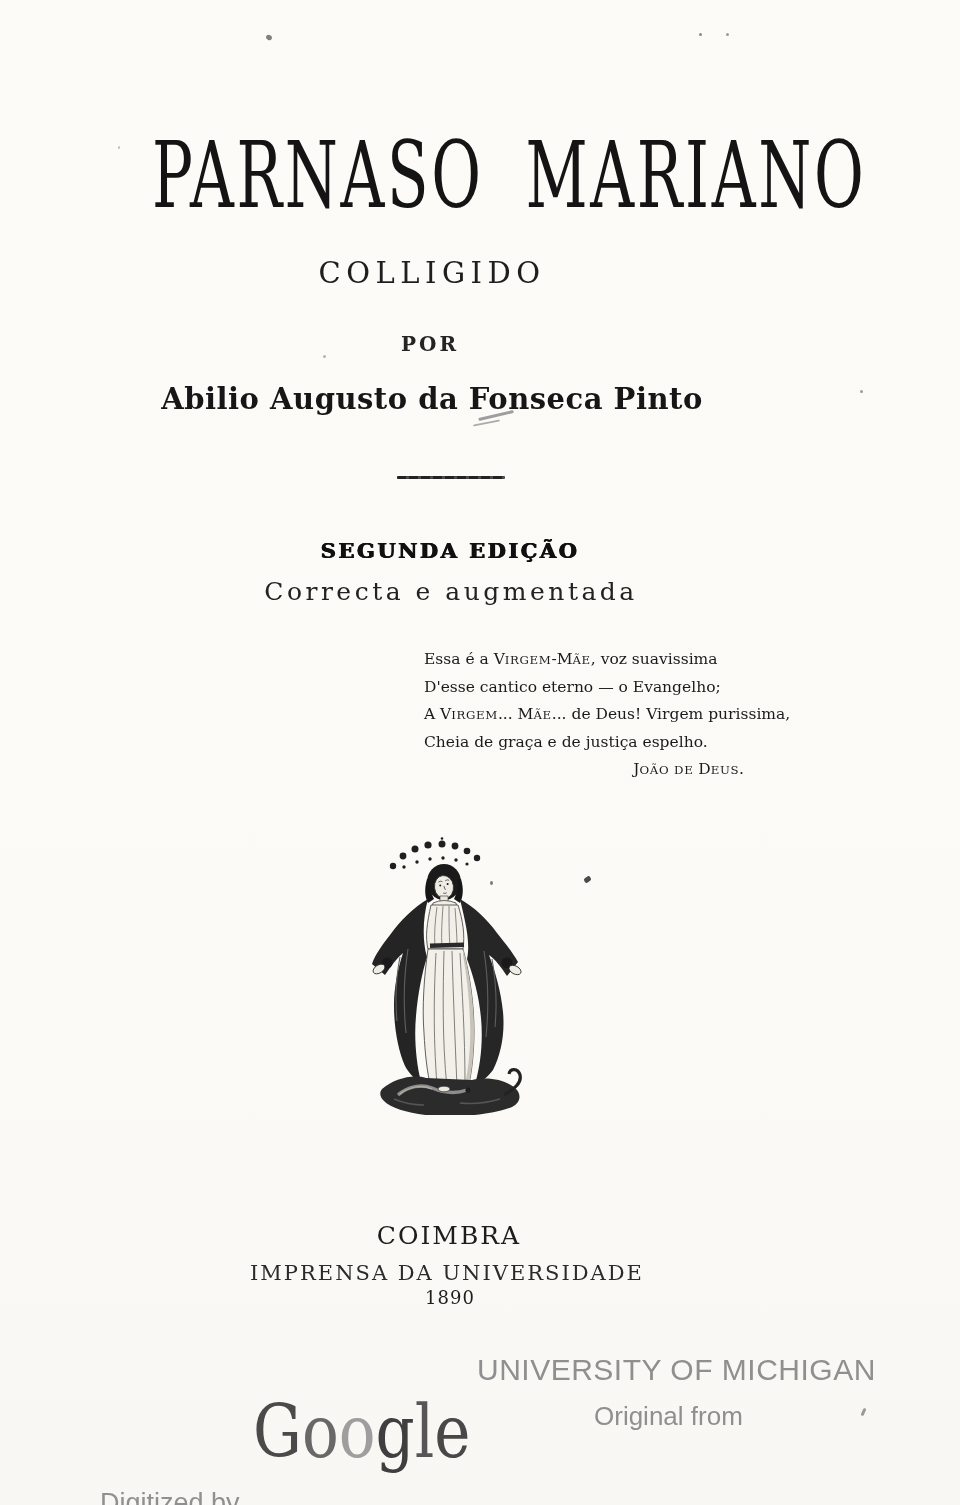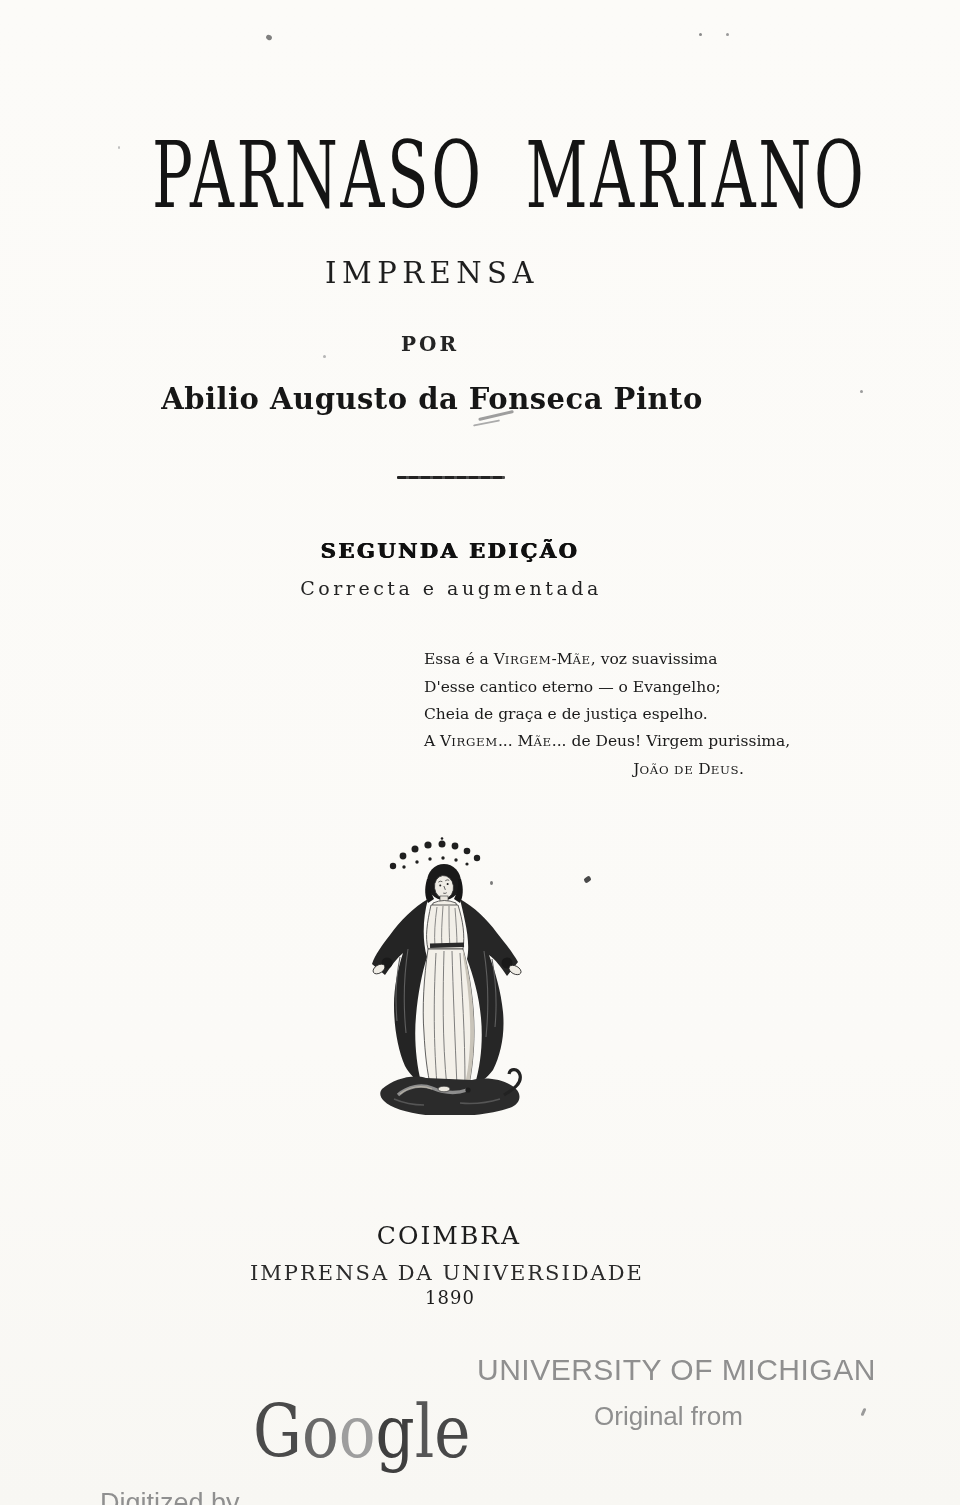"IMPRENSA" span.colligido { text: IMPRENSA -> COLLIGIDO }
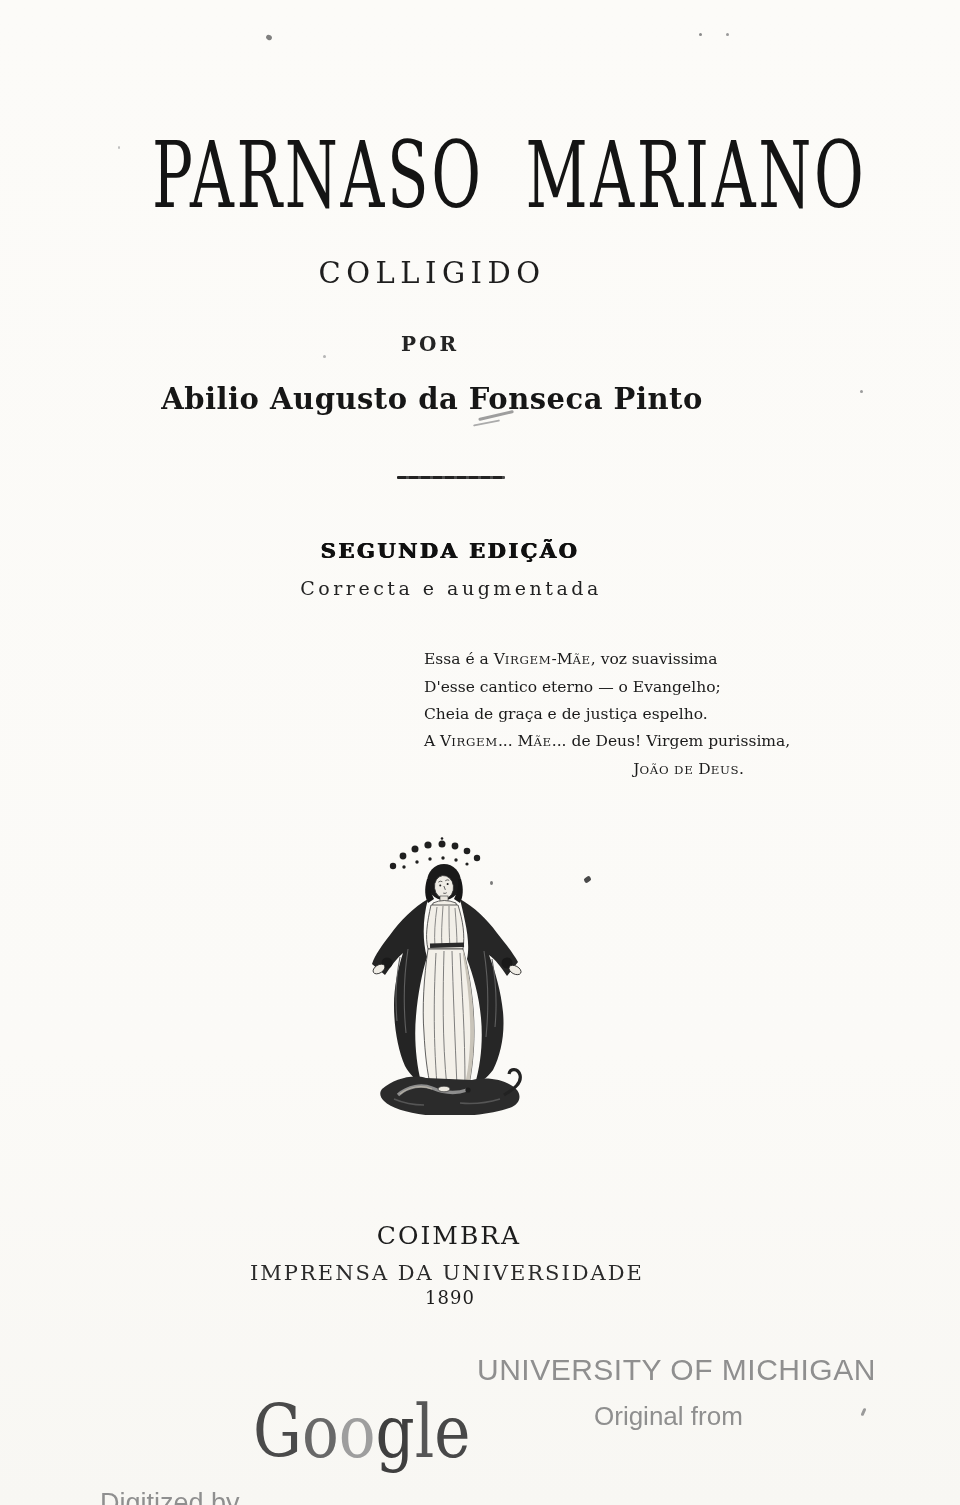"Correcta e augmentada" .edition-sub { font-size: 19px -> 25px }
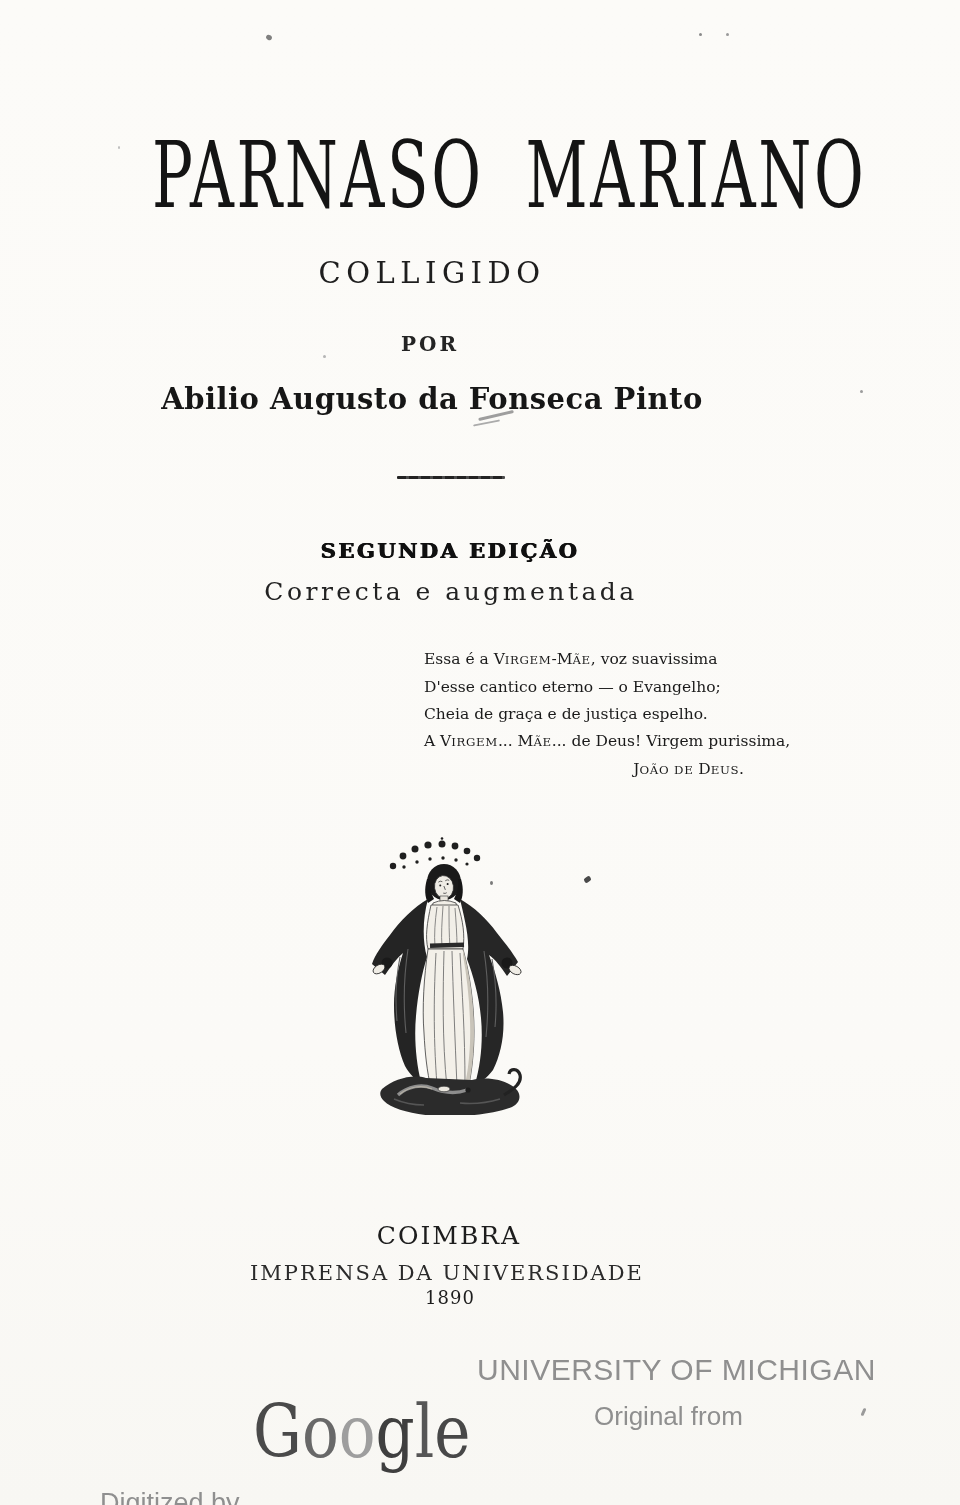"Cheia de graça e de" div.ep-line { order: before "A VIRGEM... MÃE... de Deus!" -> after "A VIRGEM... MÃE... de Deus!" }
